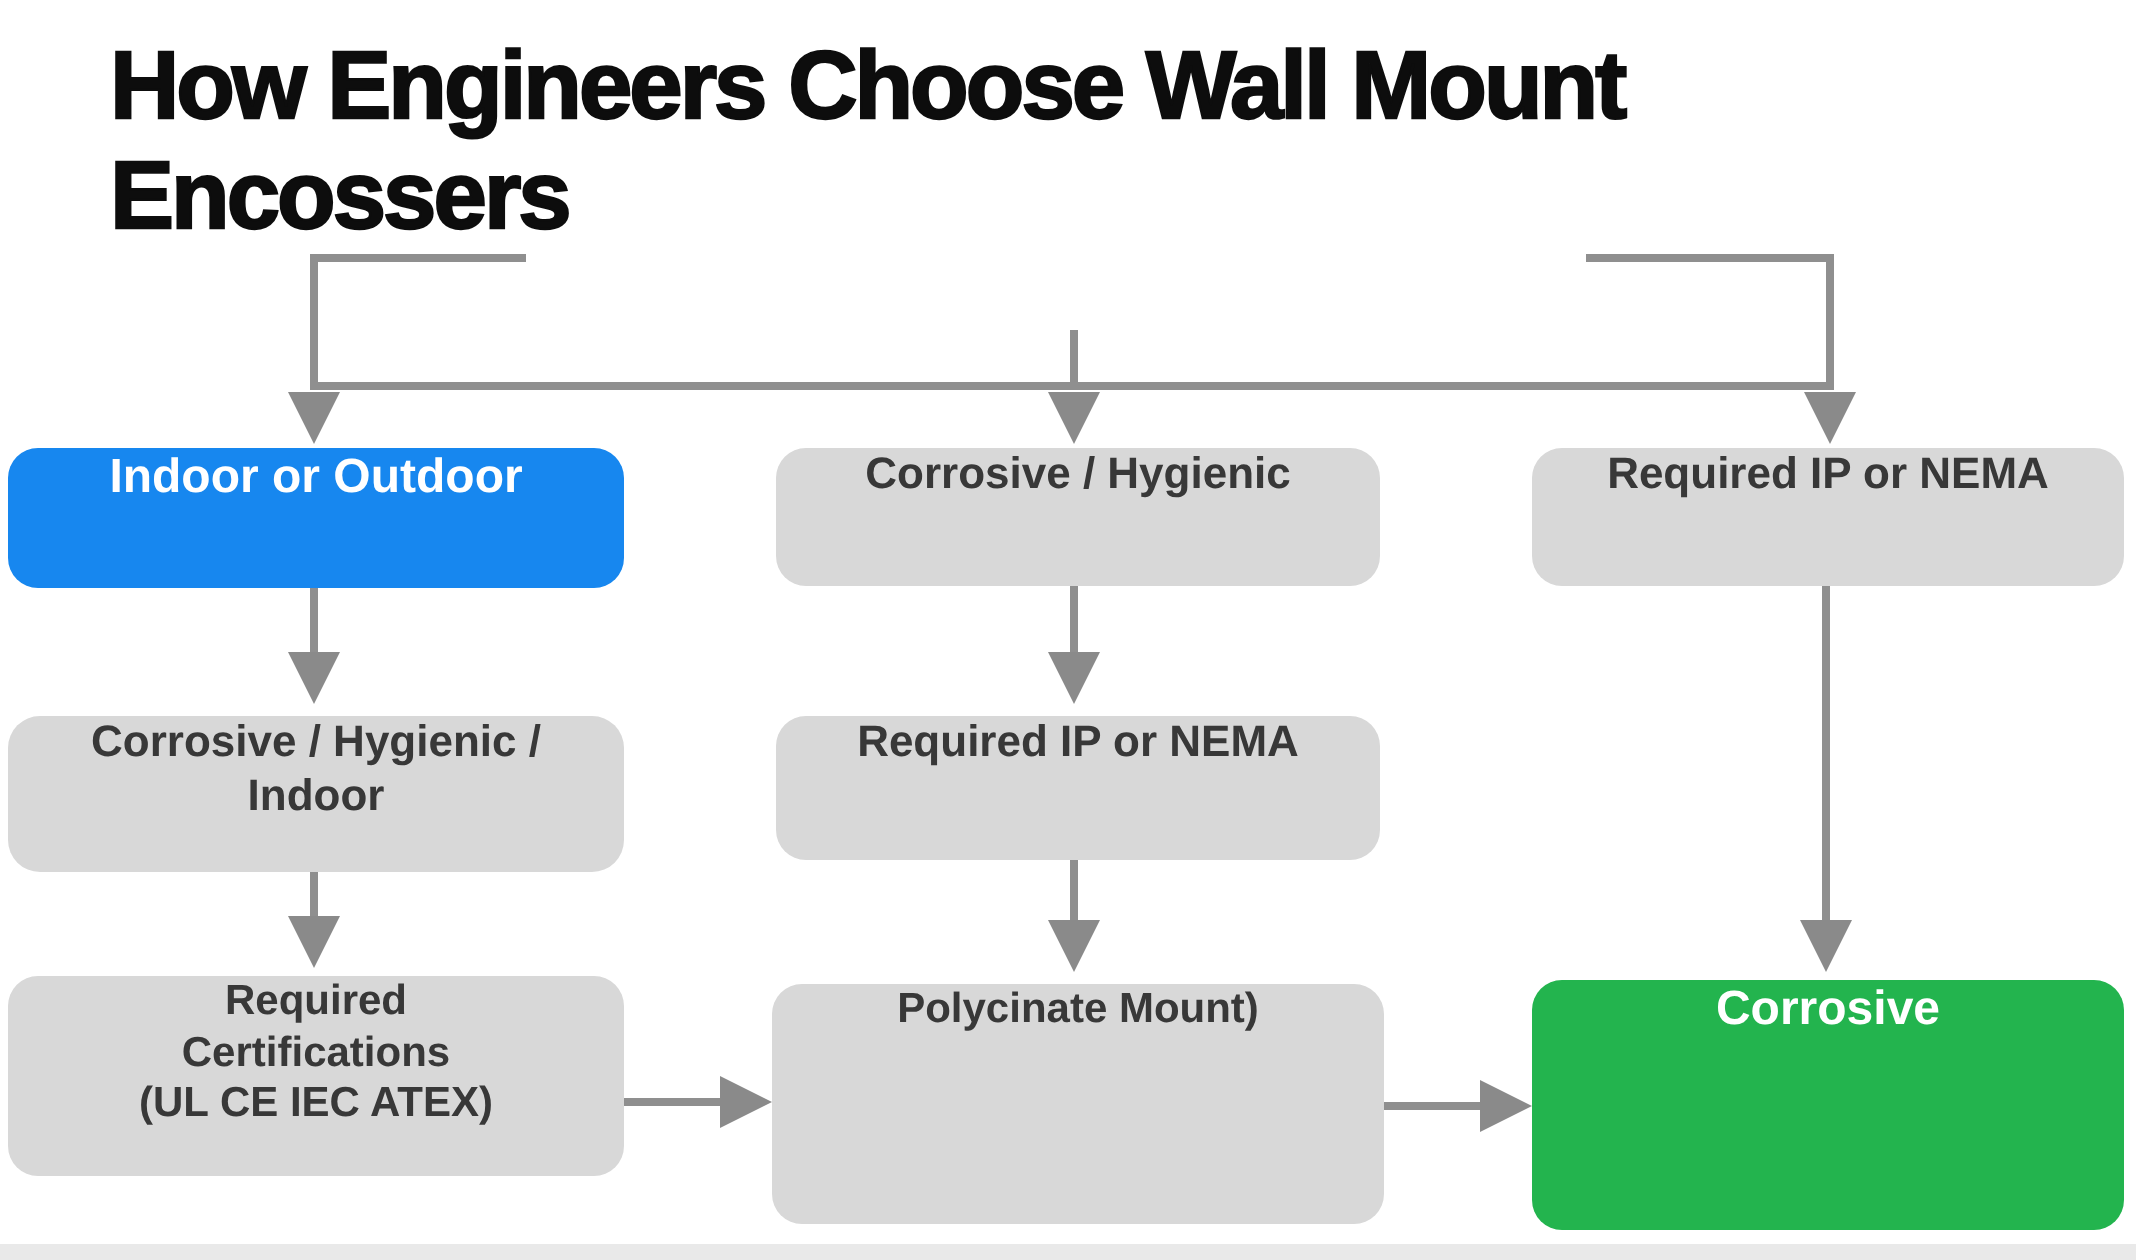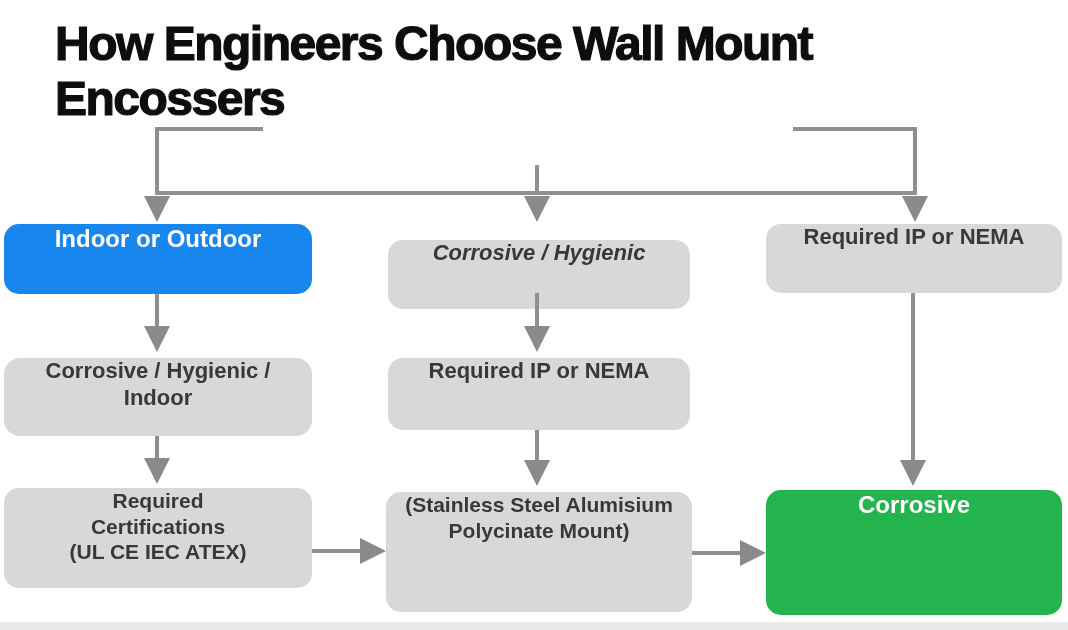"Corrosive / Hygienic" div.box { font-style: italic -> none; top: 240px -> 224px }
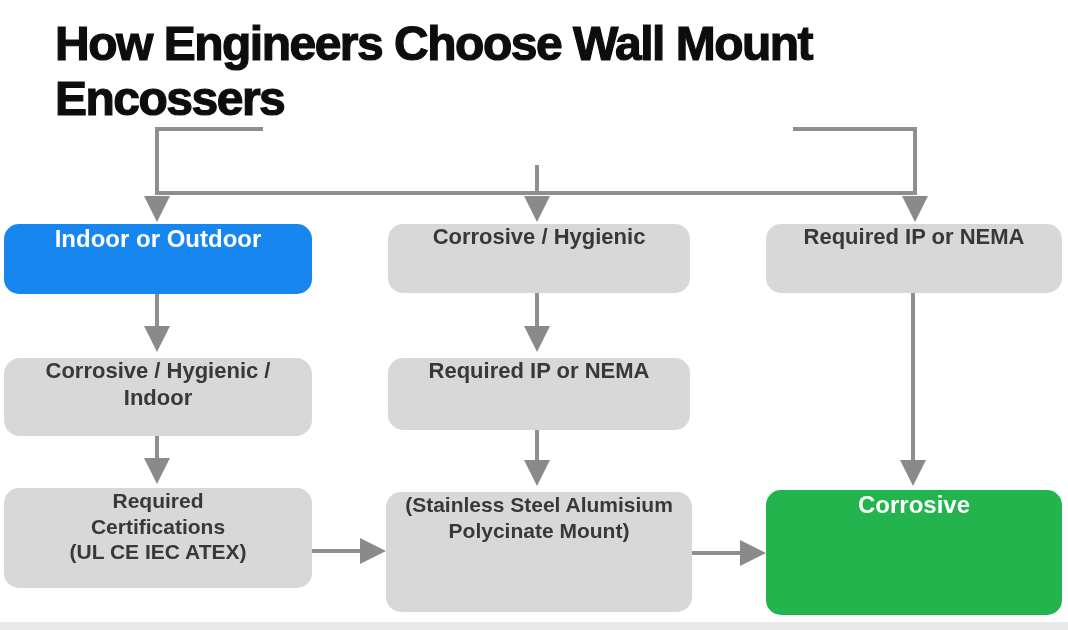"(Stainless Steel Alumisium" span.line { html: <span>(Stainless Steel Alumisium</span> -> none }
